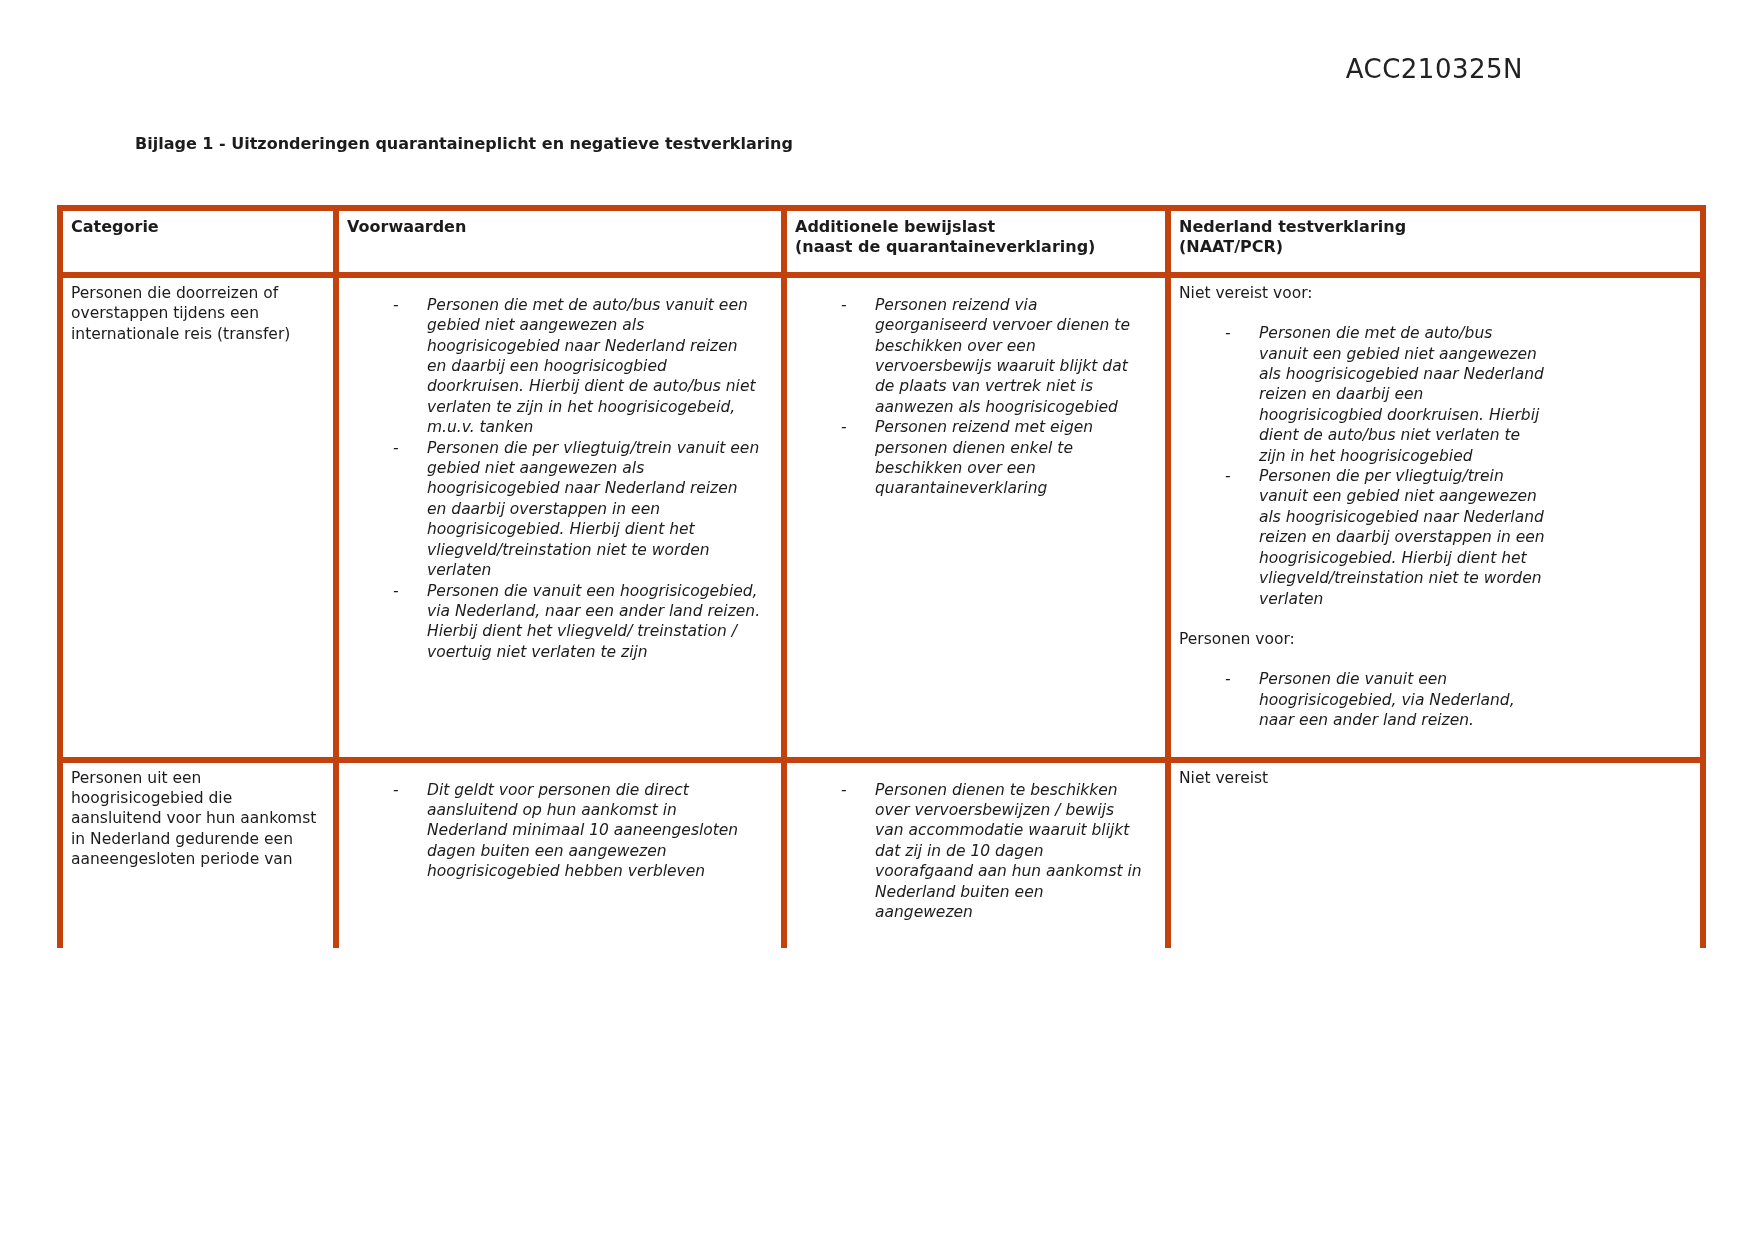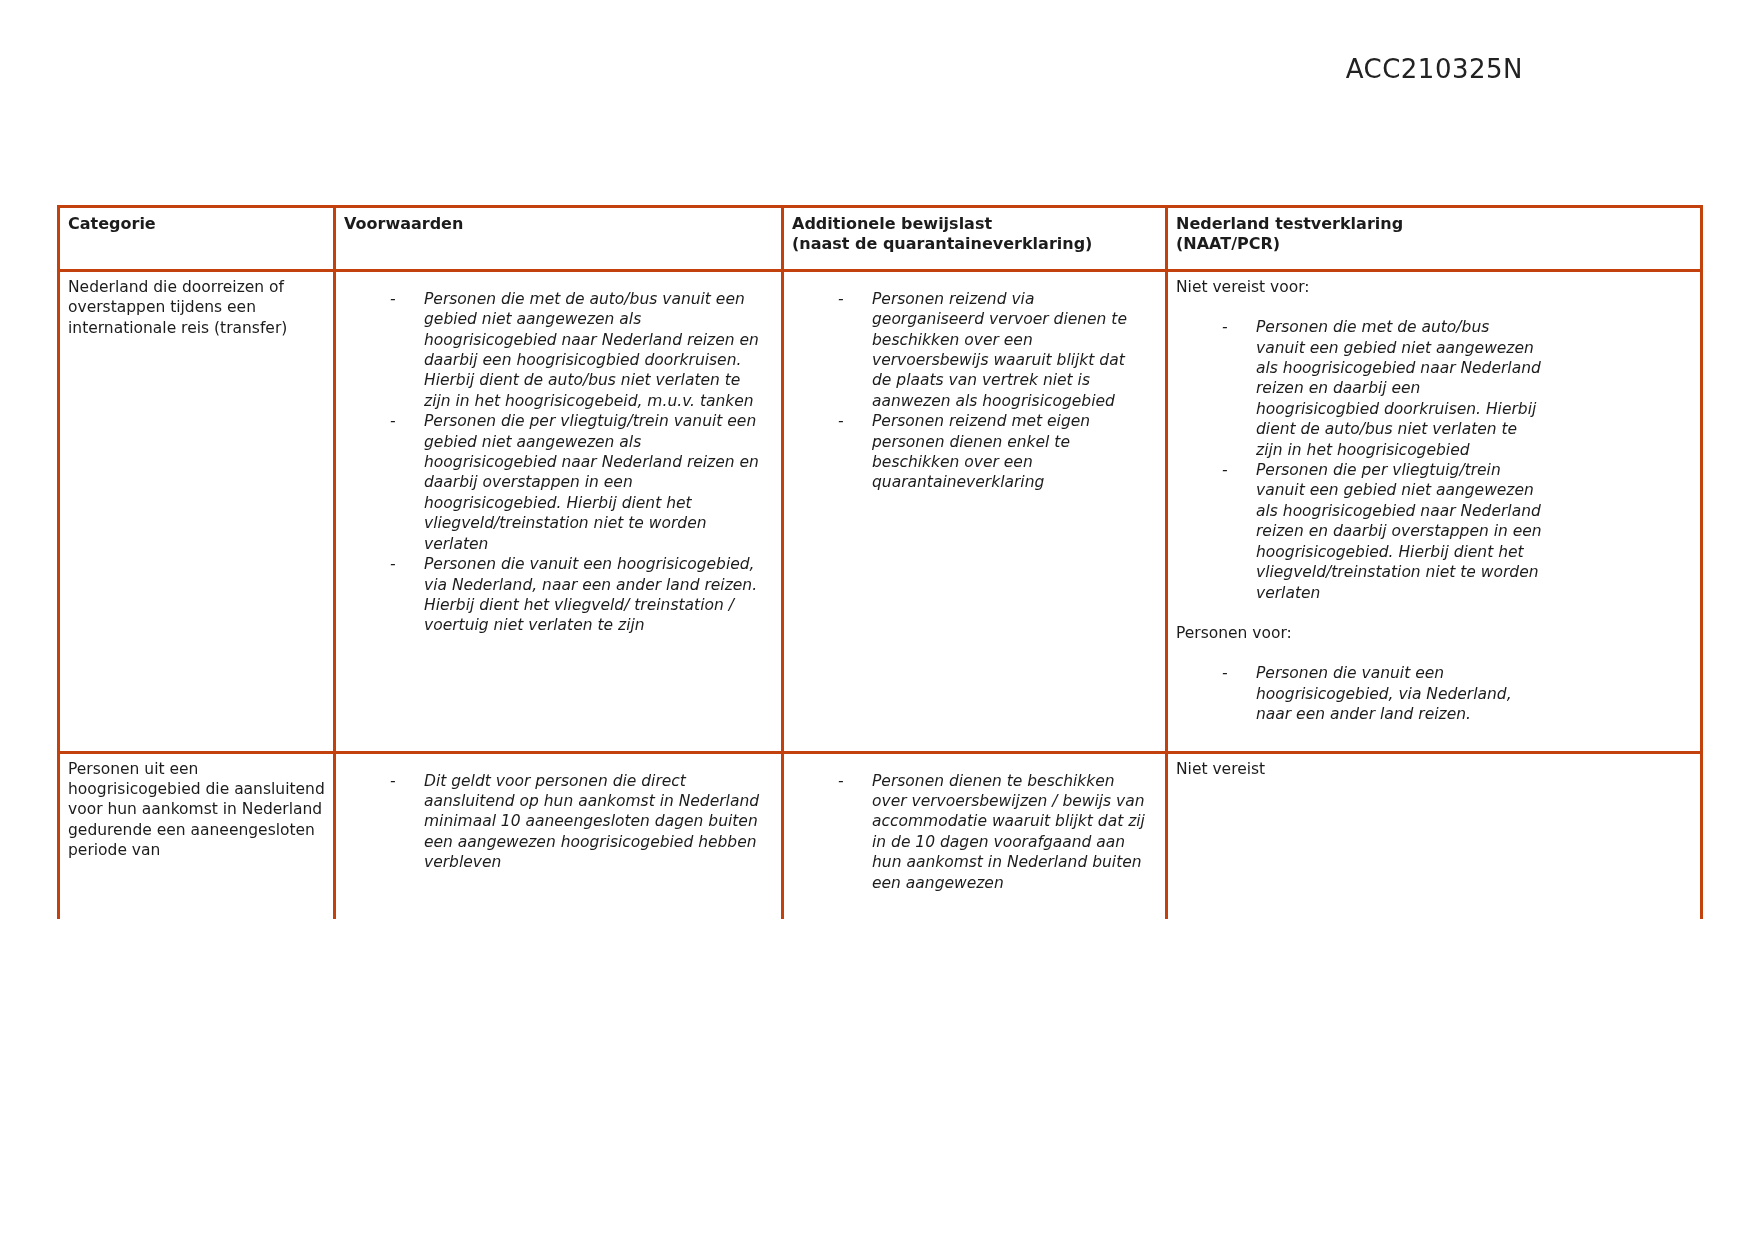"Bijlage 1 - Uitzonderingen" h1.doc-title { html: none -> <h1>Bijlage 1 - Uitzonderingen quarantaineplicht en negatieve testverklaring</h1> }
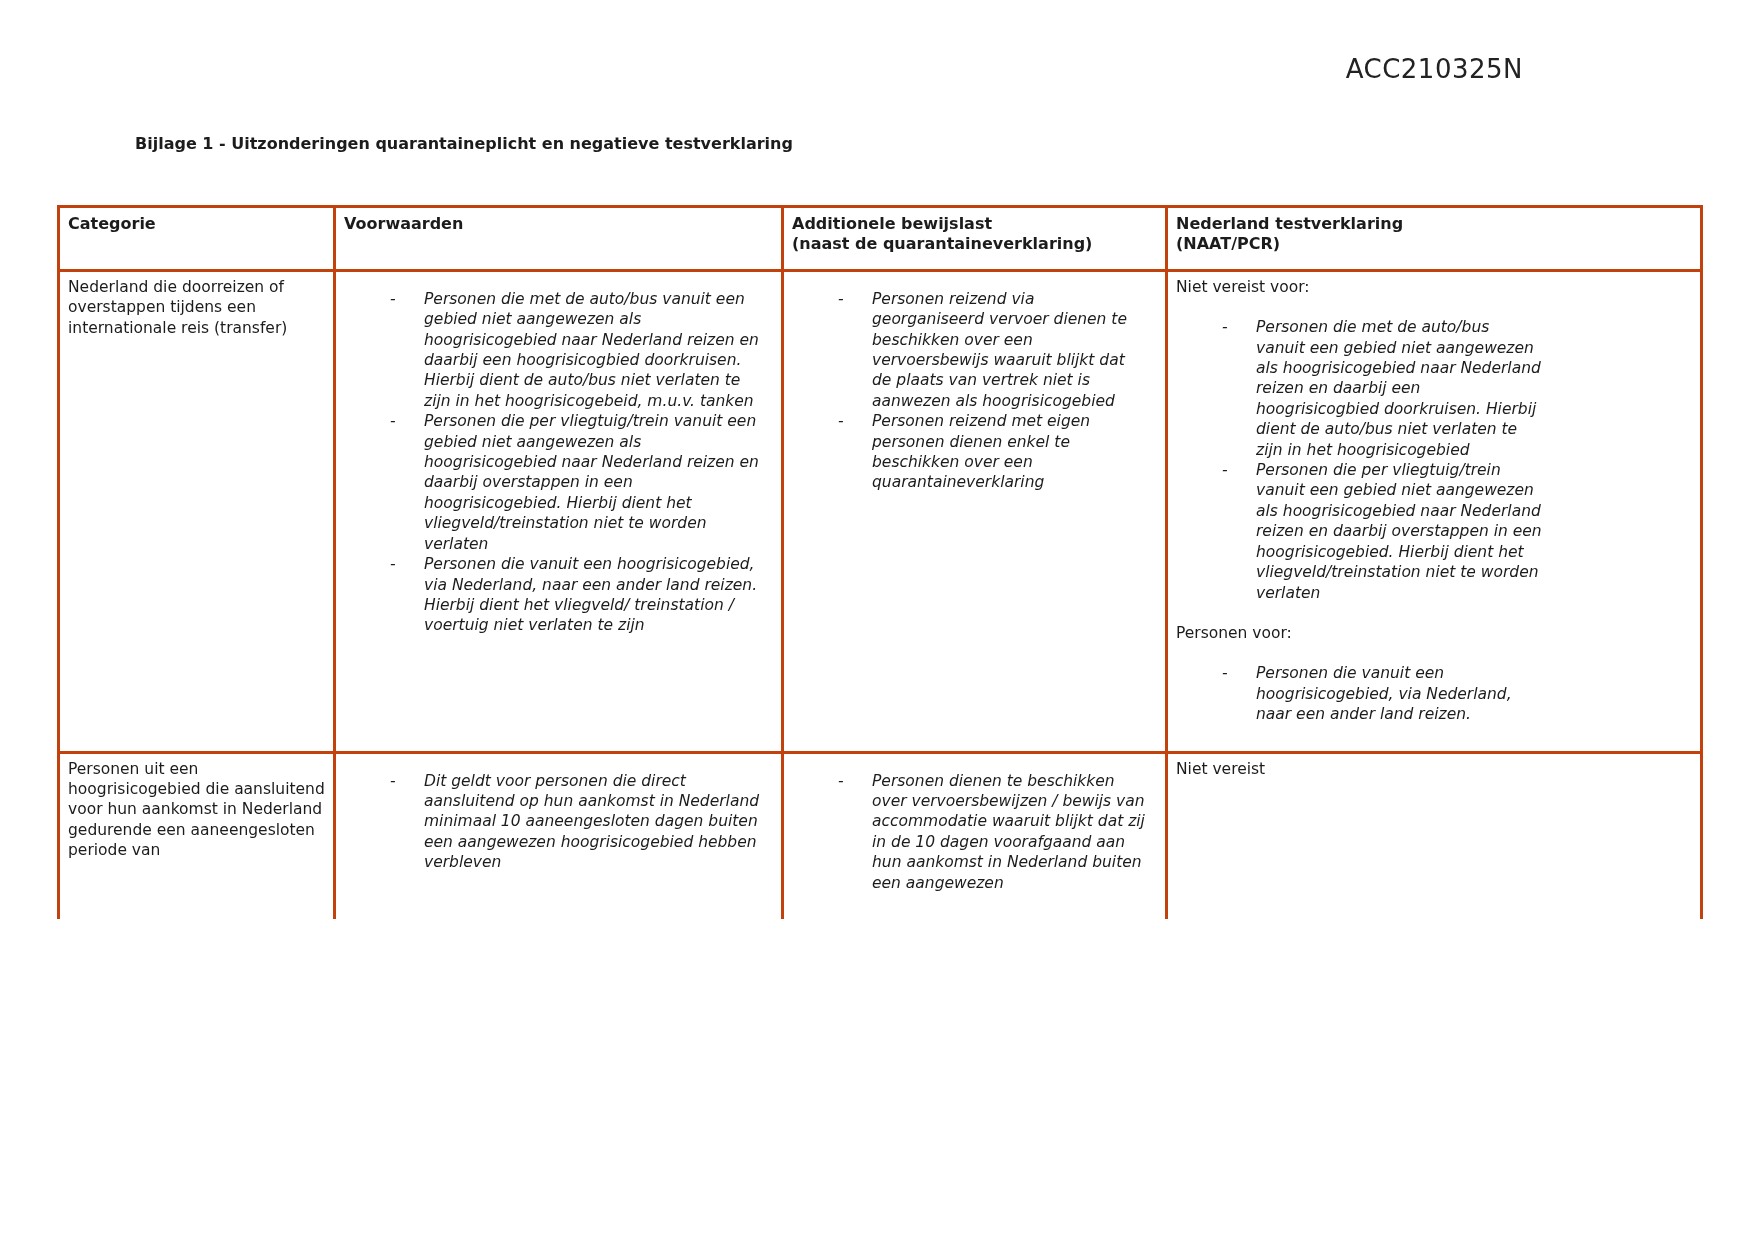"Categorie" th, td { border: 3px solid #c2410c -> 6px solid #c2410c }
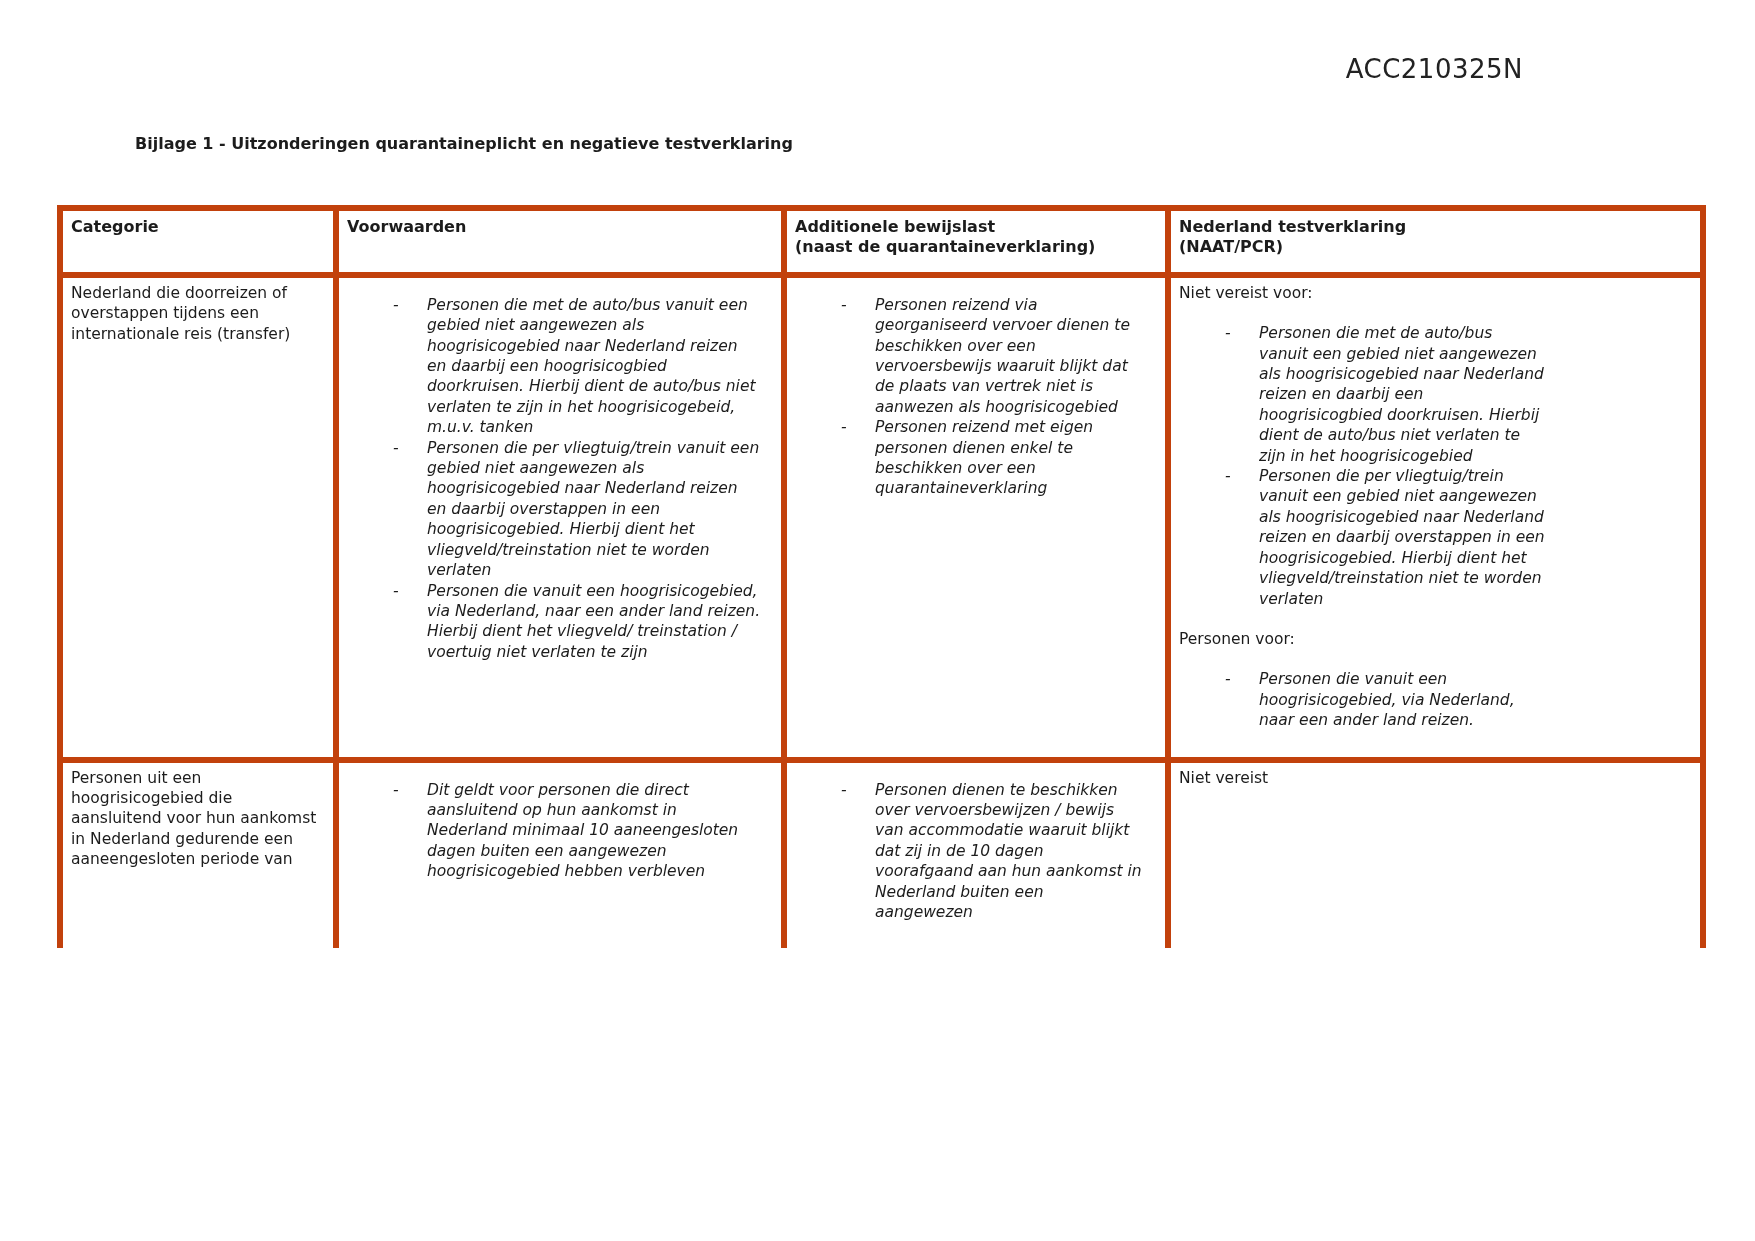"Nederland die doorreizen of overstappen" div.cell-block { text: Nederland -> Personen }
